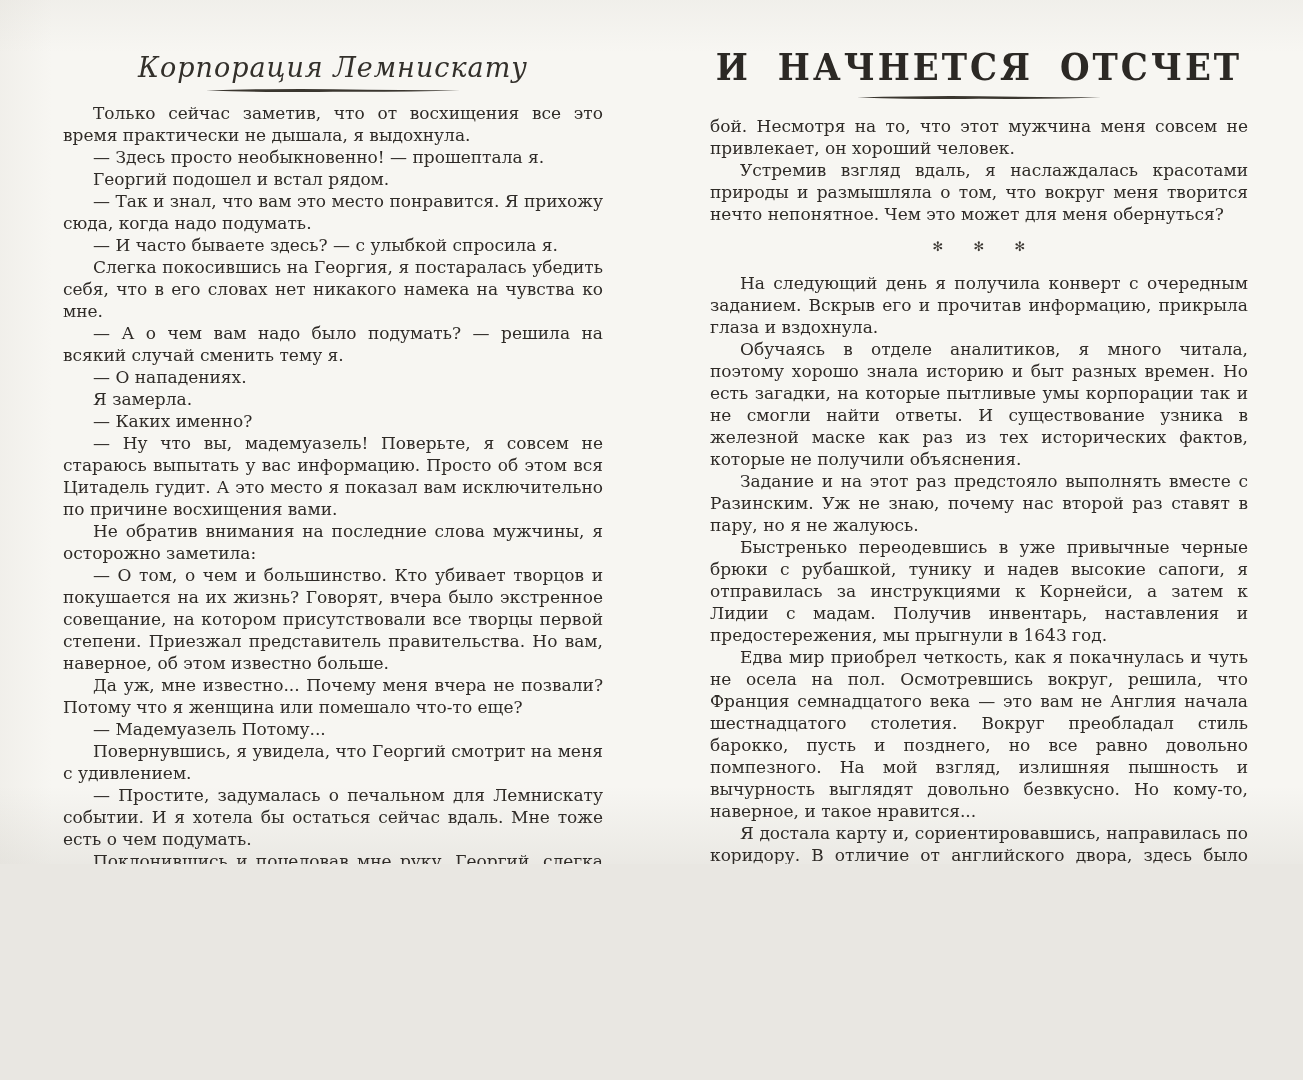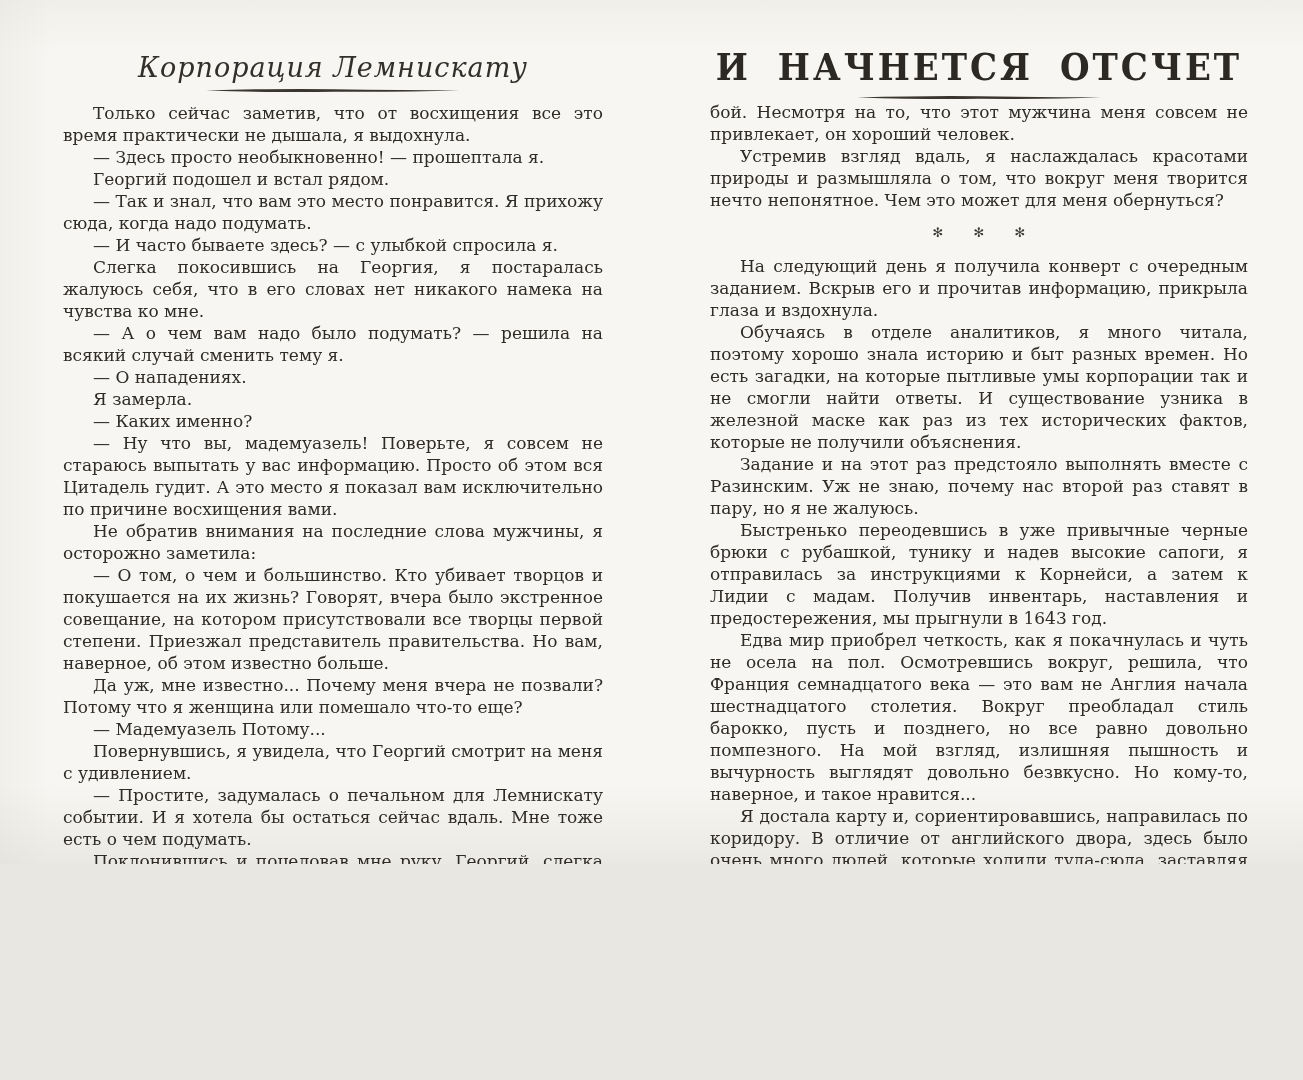"бой. Несмотря на то, что" .page.right .body { margin-top: none -> 14px }
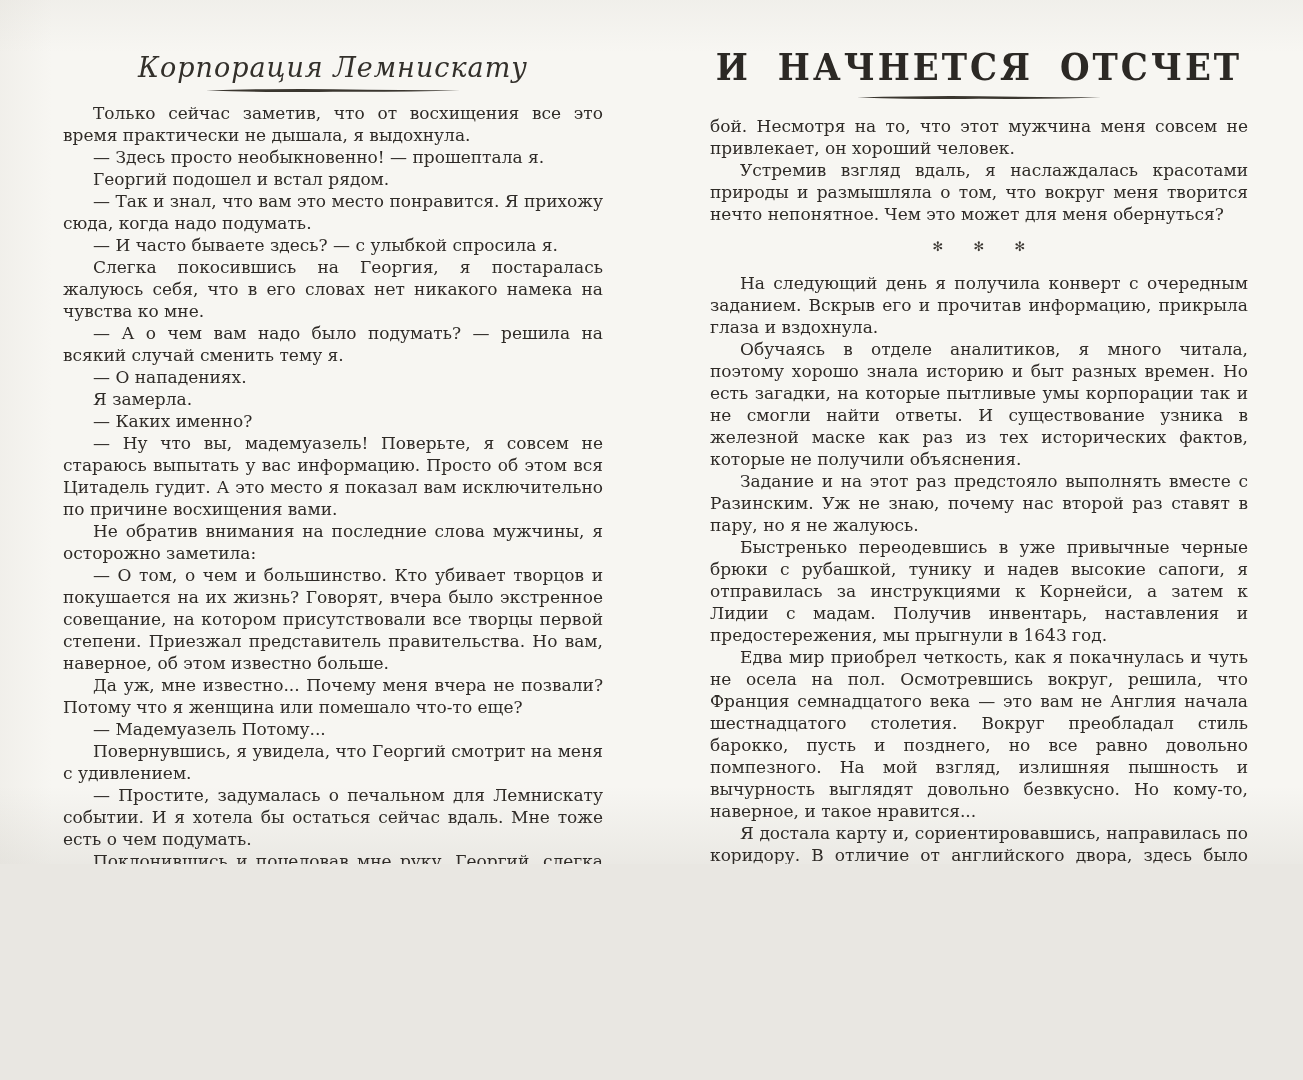"Слегка покосившись на Георгия, я" p.para { text: жалуюсь -> убедить }
